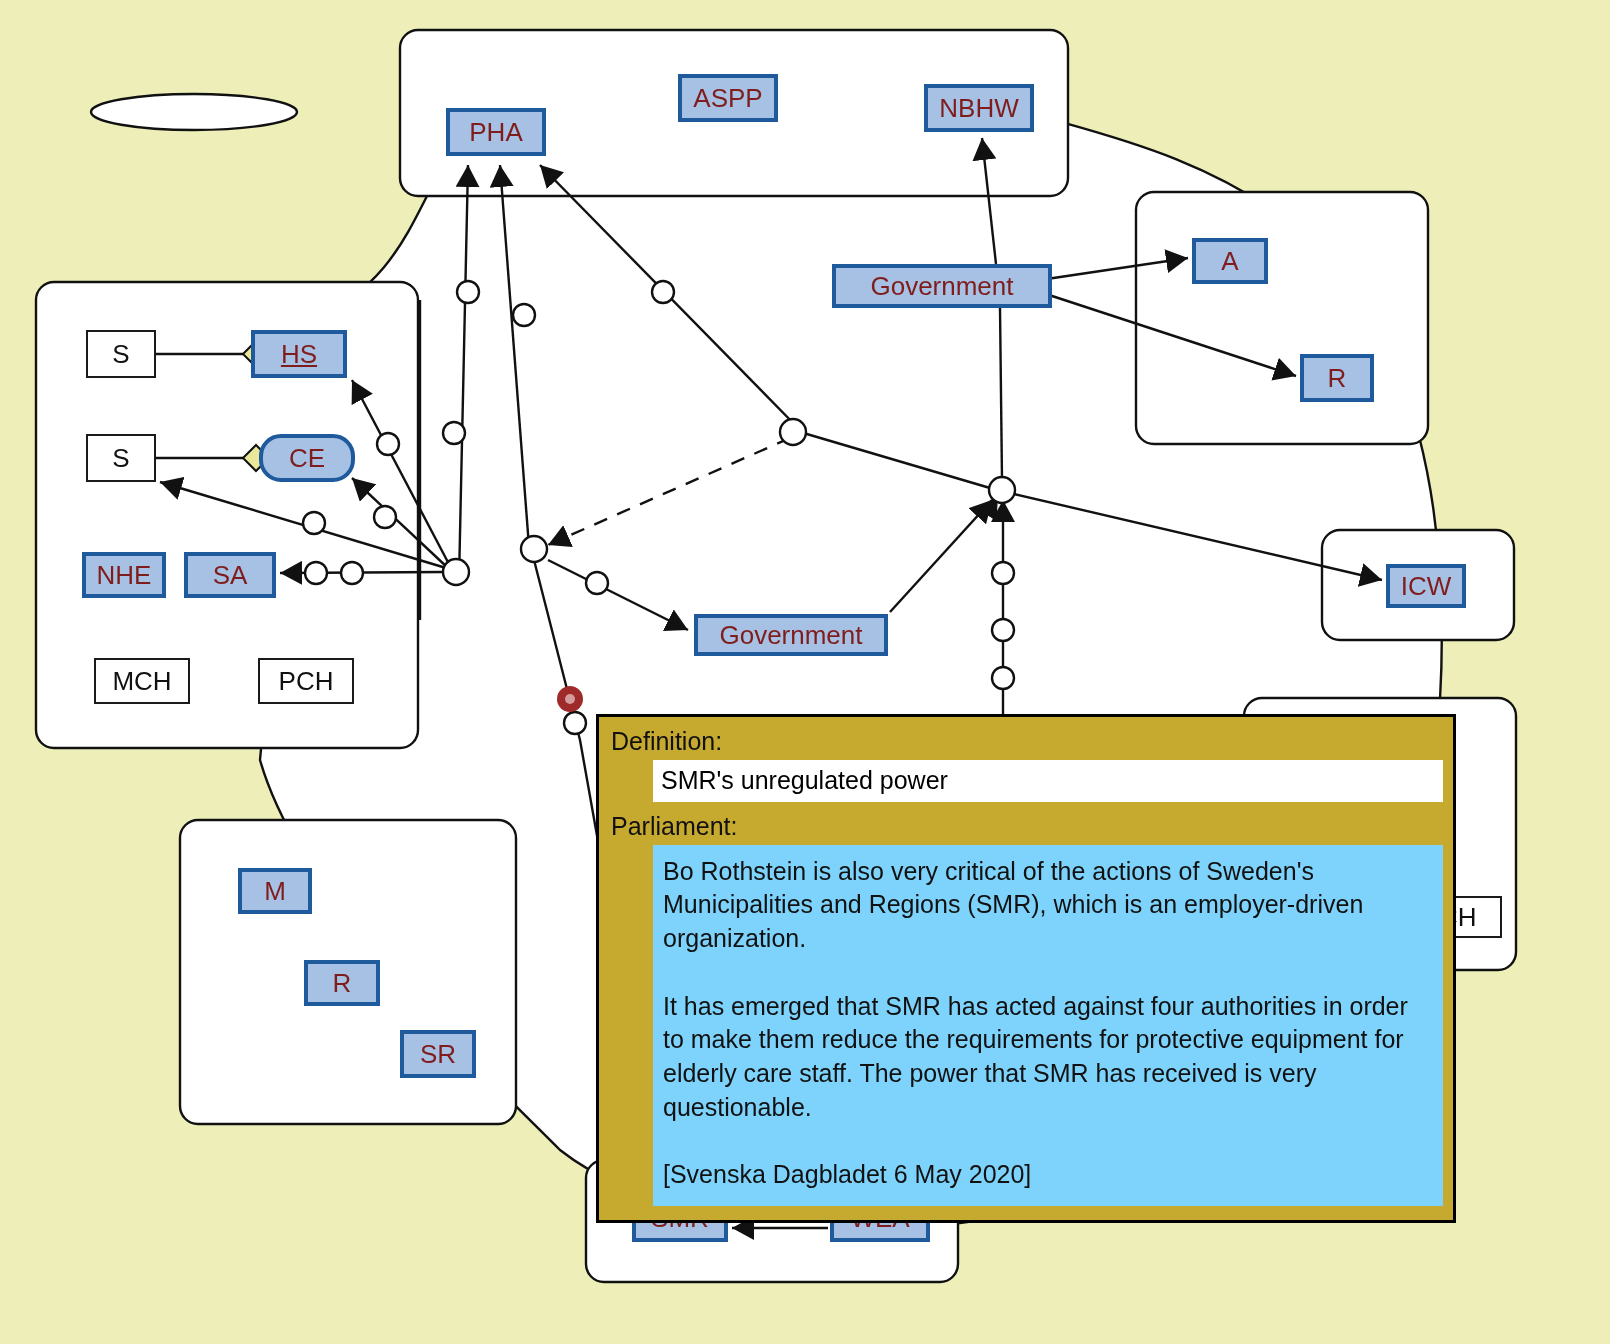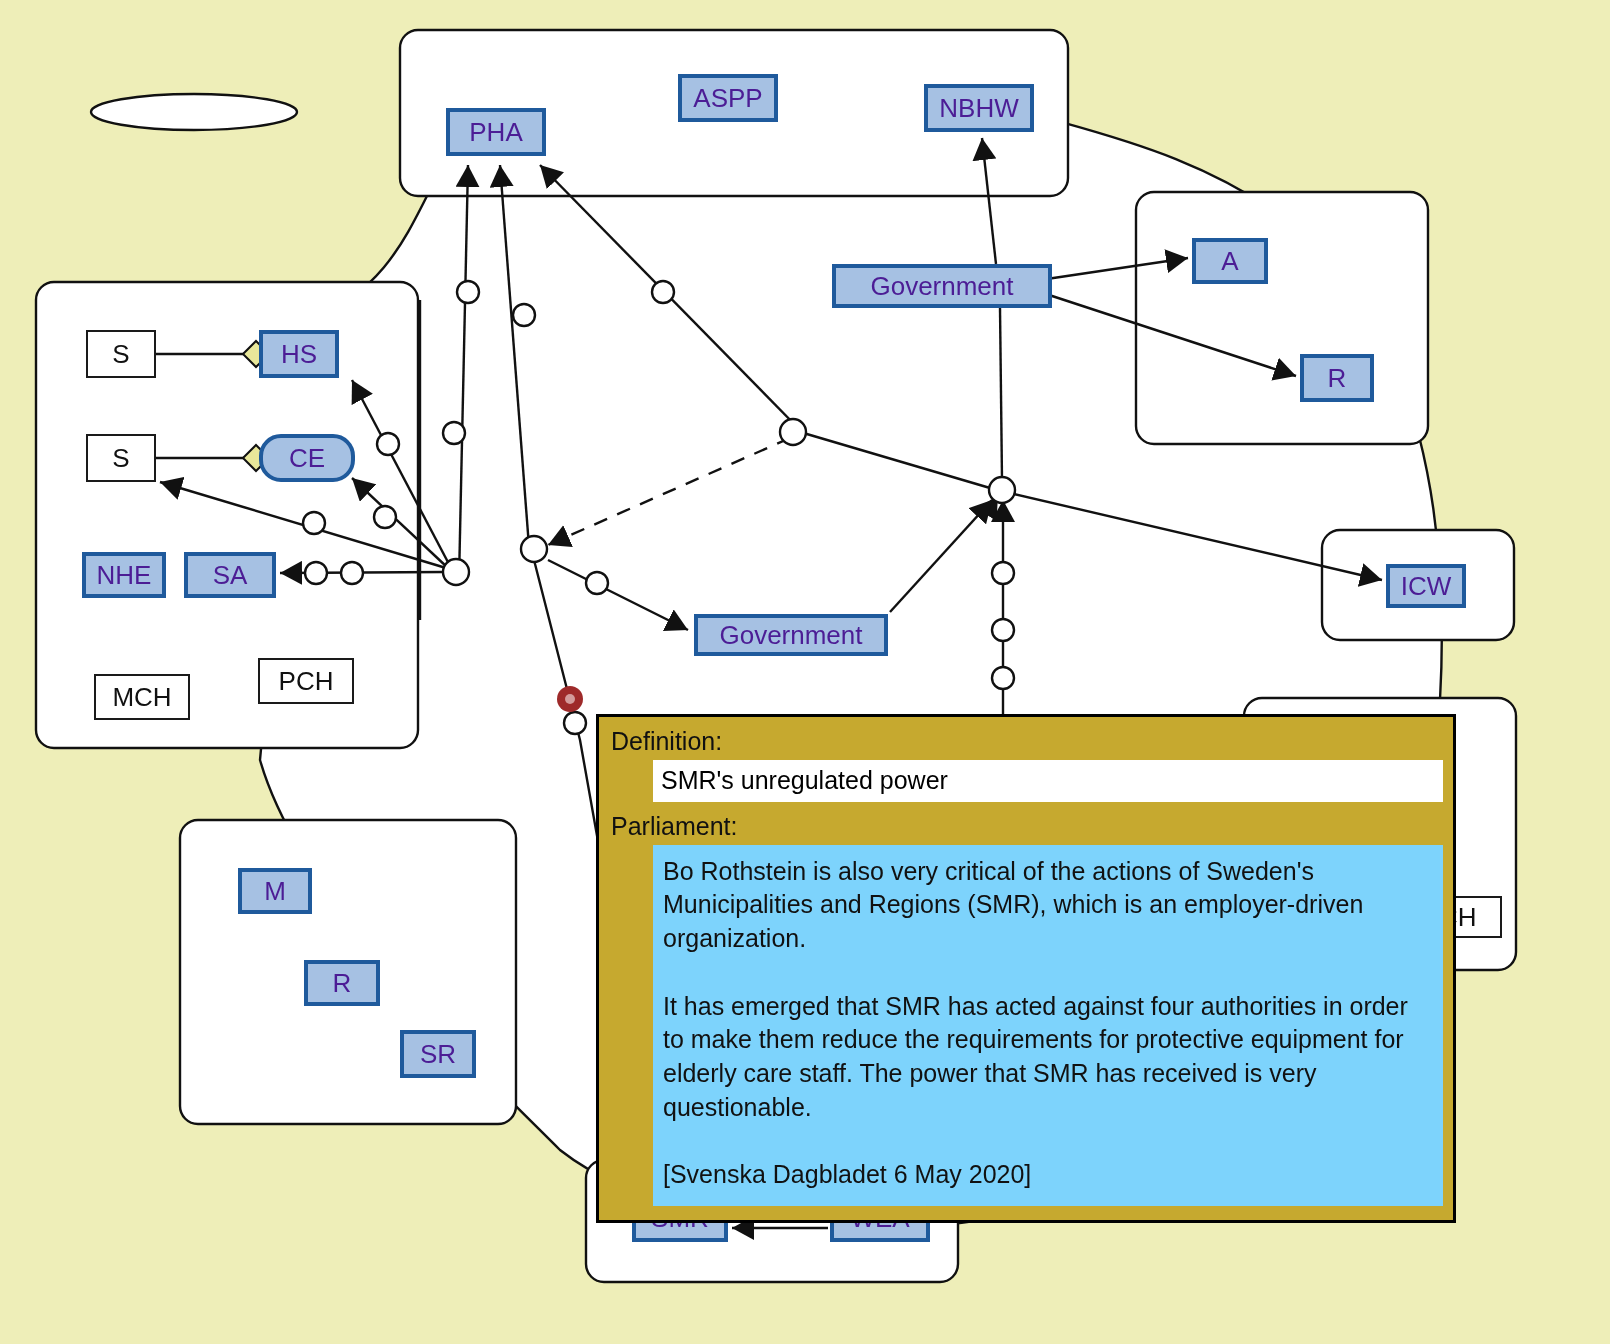"ASPP" .node.blue { color: #4c1d95 -> #7f1d1d }
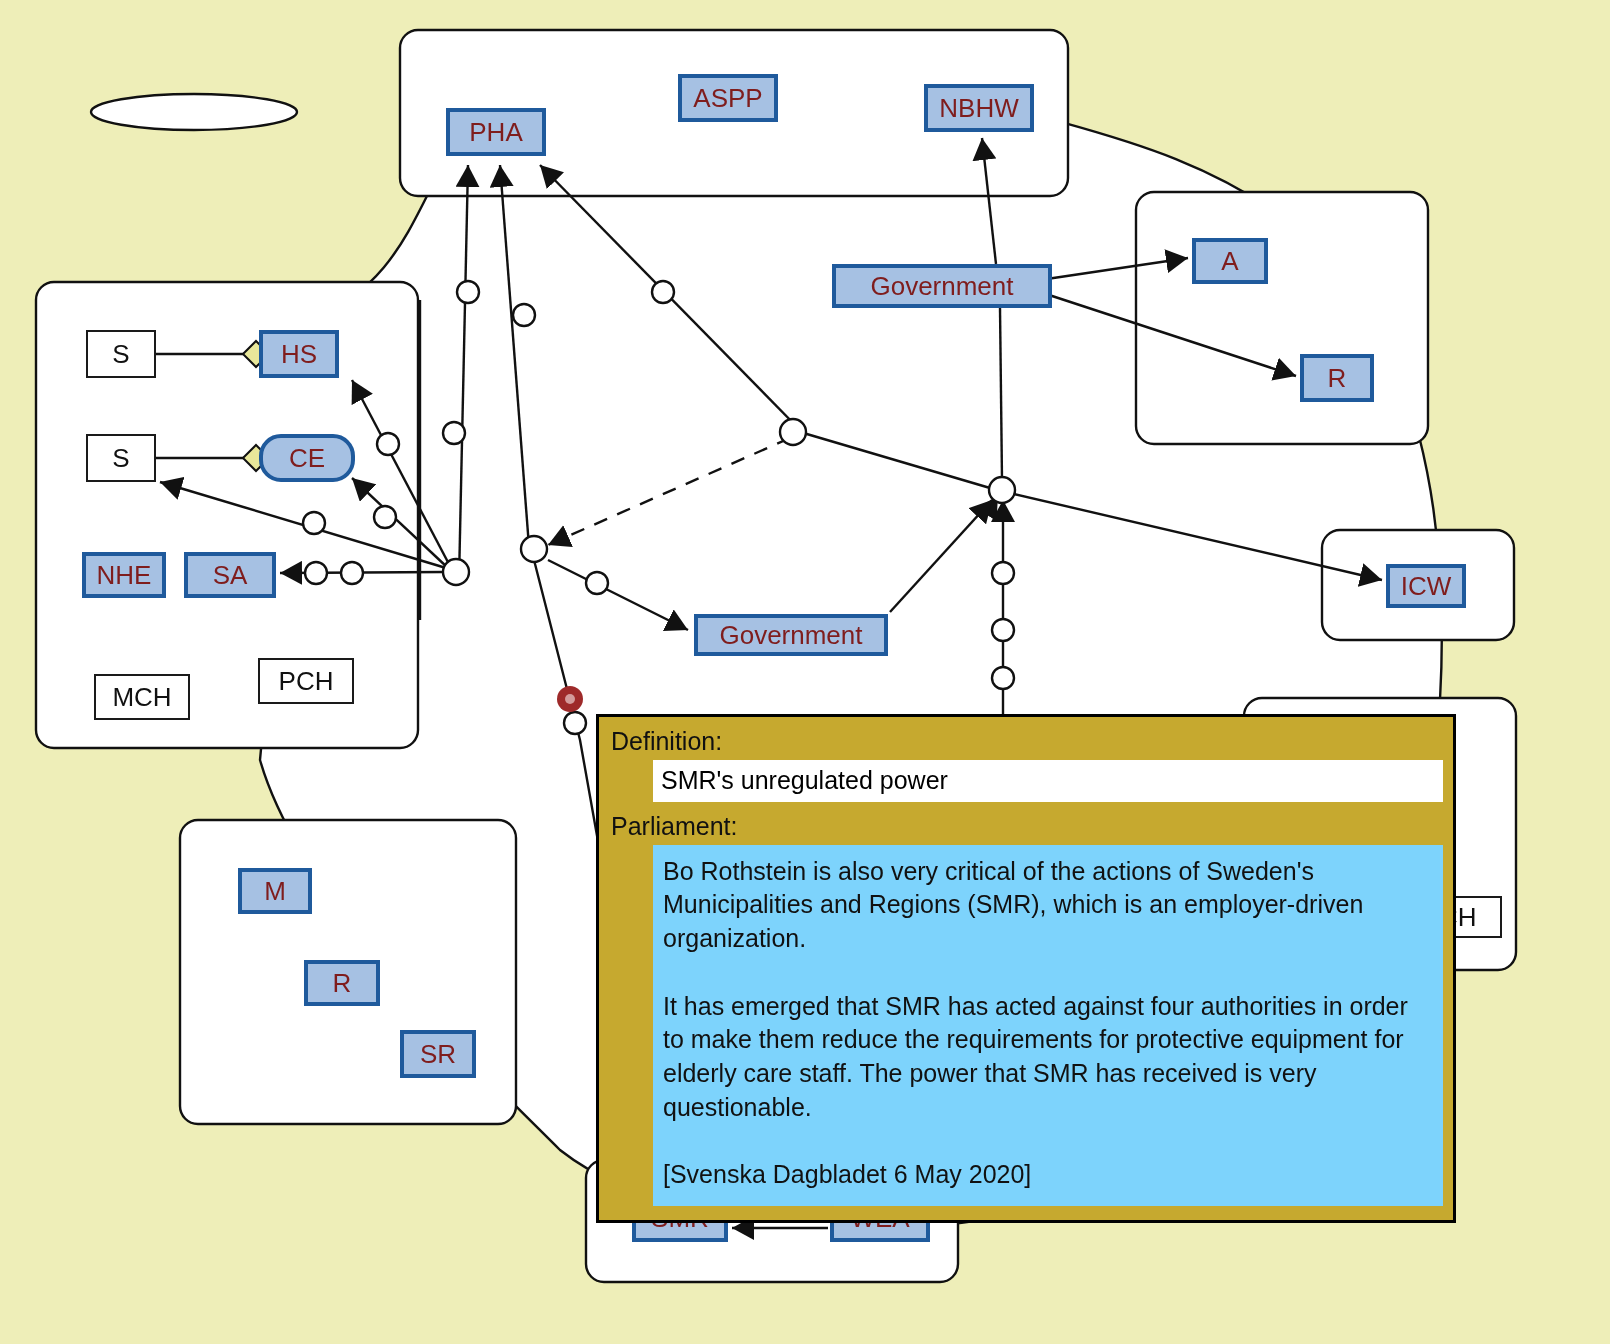"HS" div.node { left: 259px -> 251px; text-decoration: none -> underline; width: 80px -> 96px }
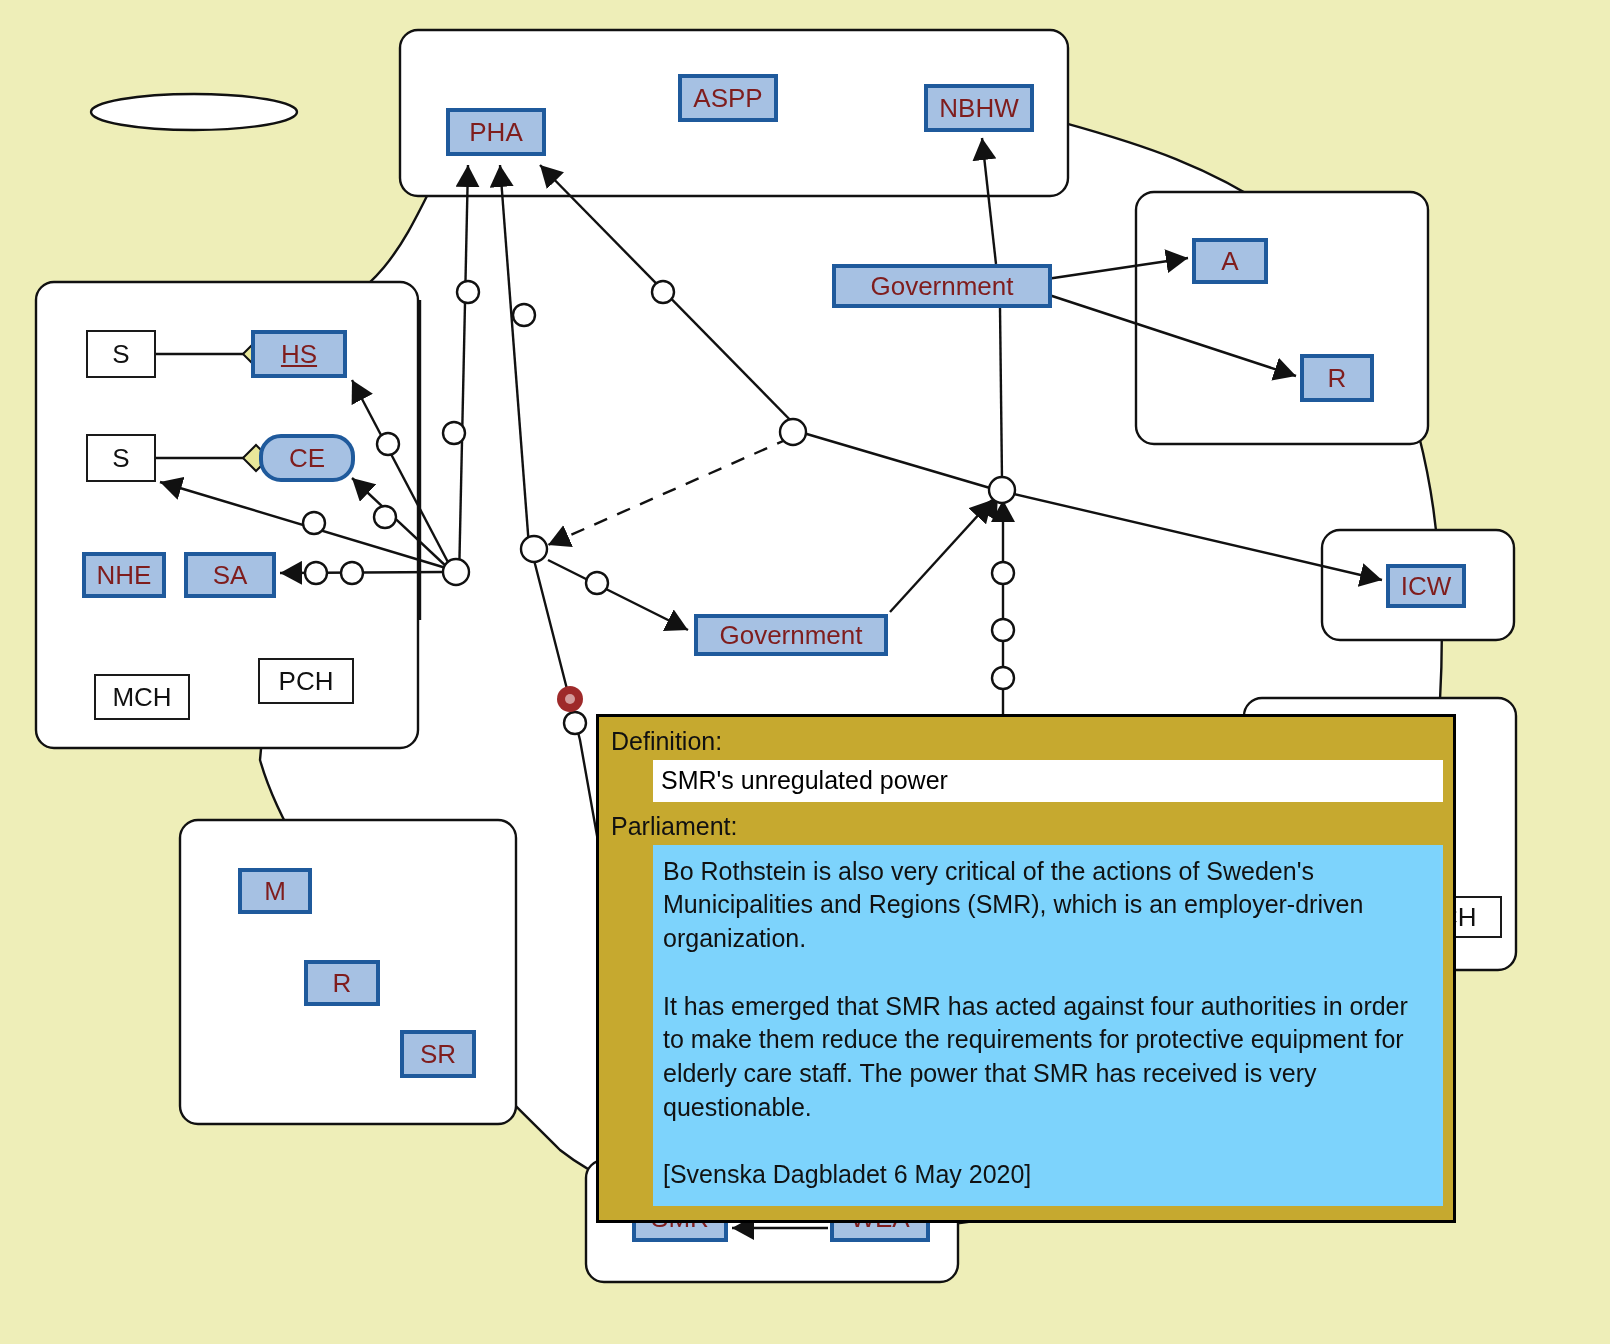"MCH" div.node { margin-top: 16px -> none }
